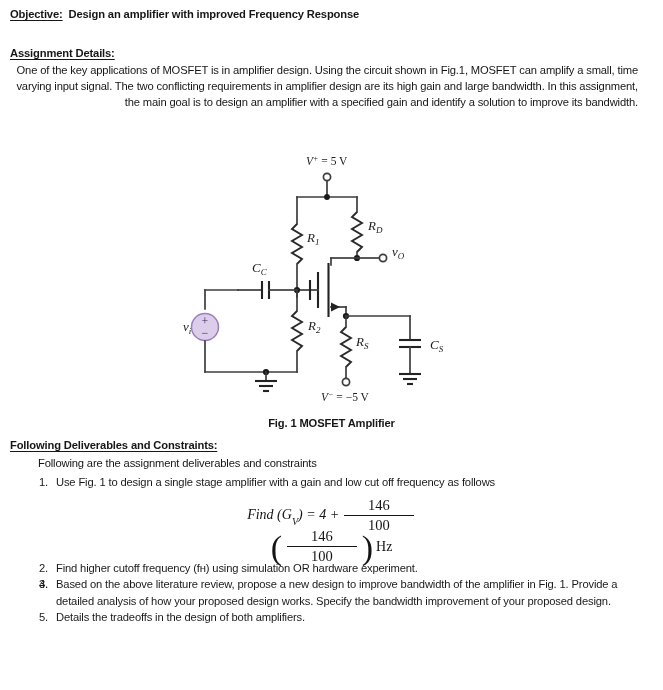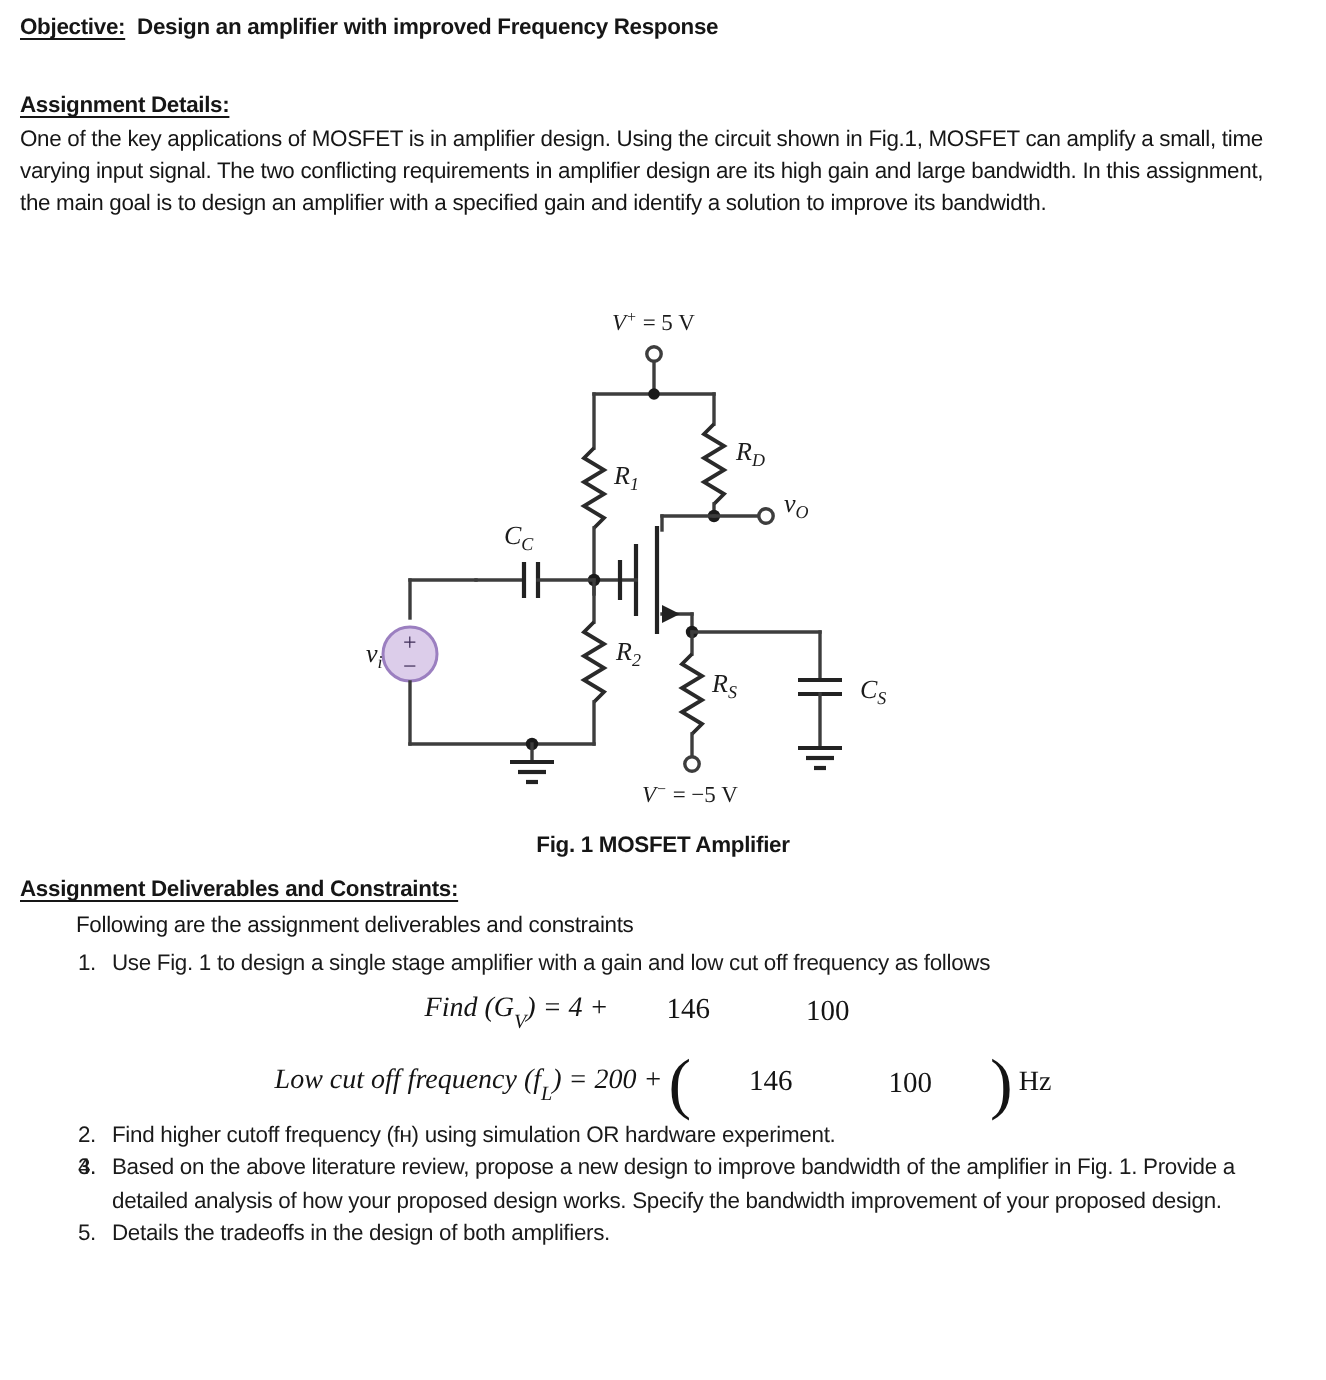"One of the key applications" #assignment-details-body { text-align: left -> right }
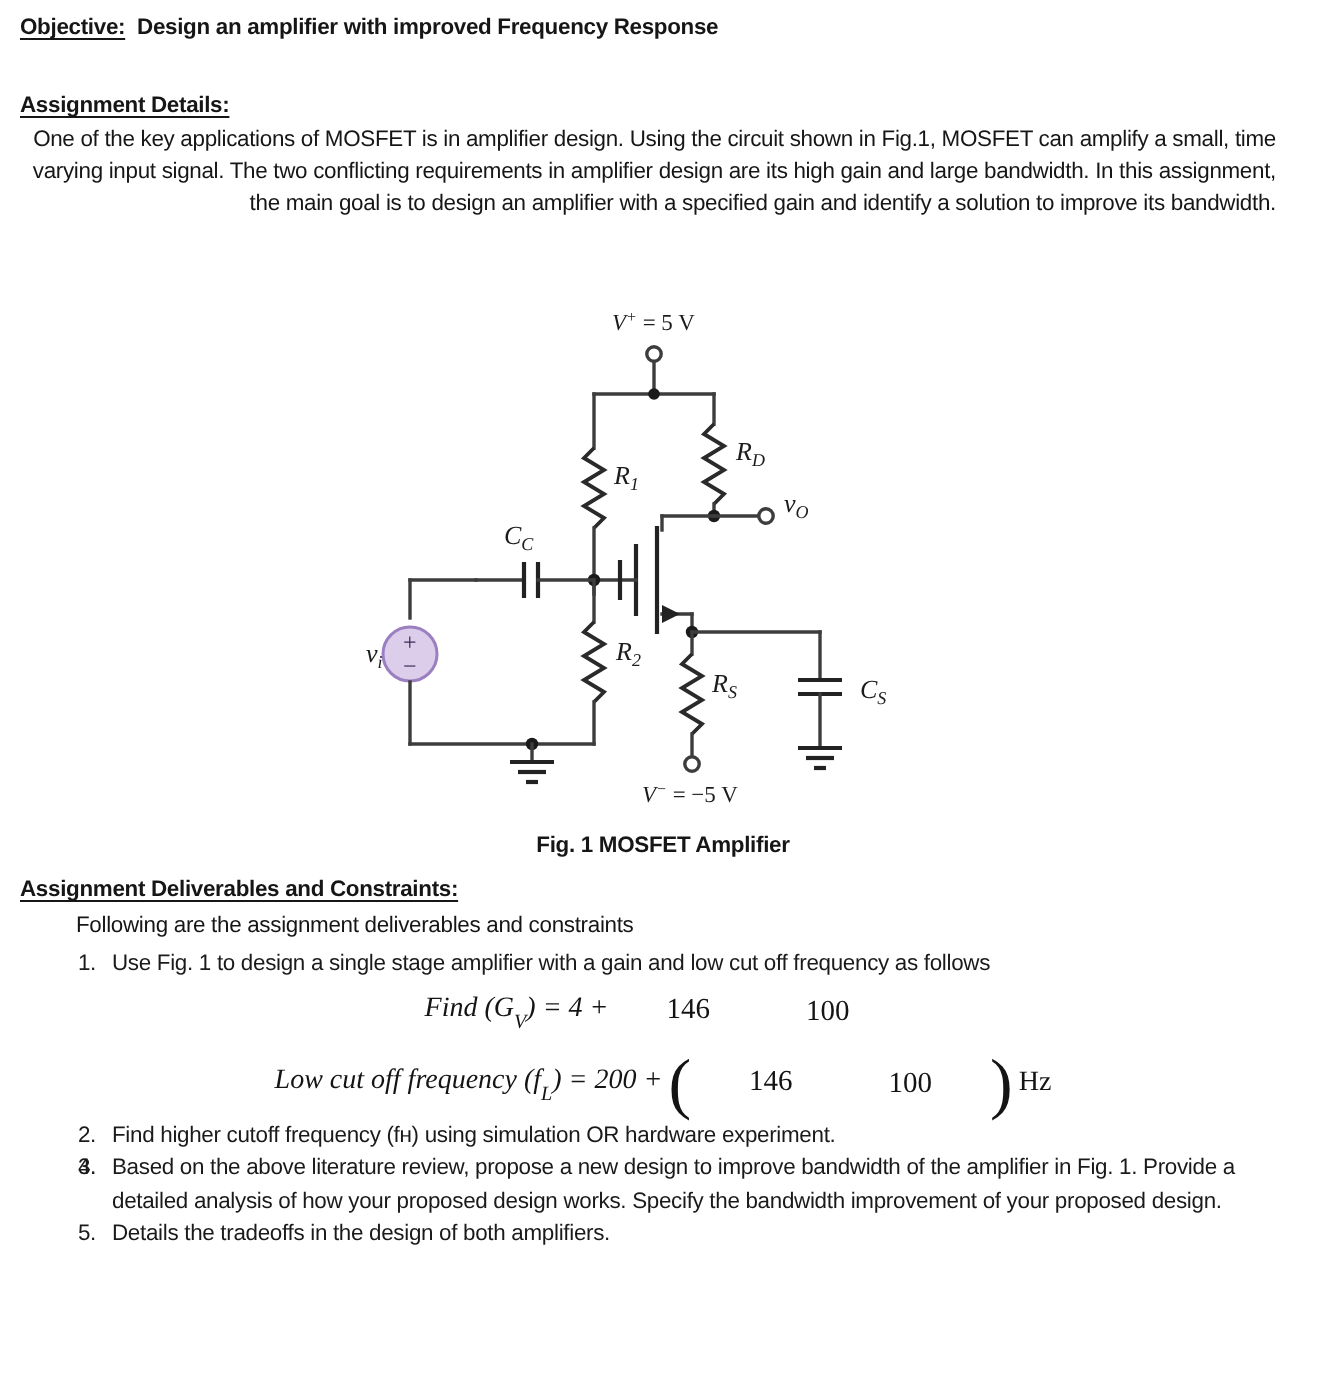"Assignment Deliverables and Constraints:" div.txt { text: Assignment -> Following }
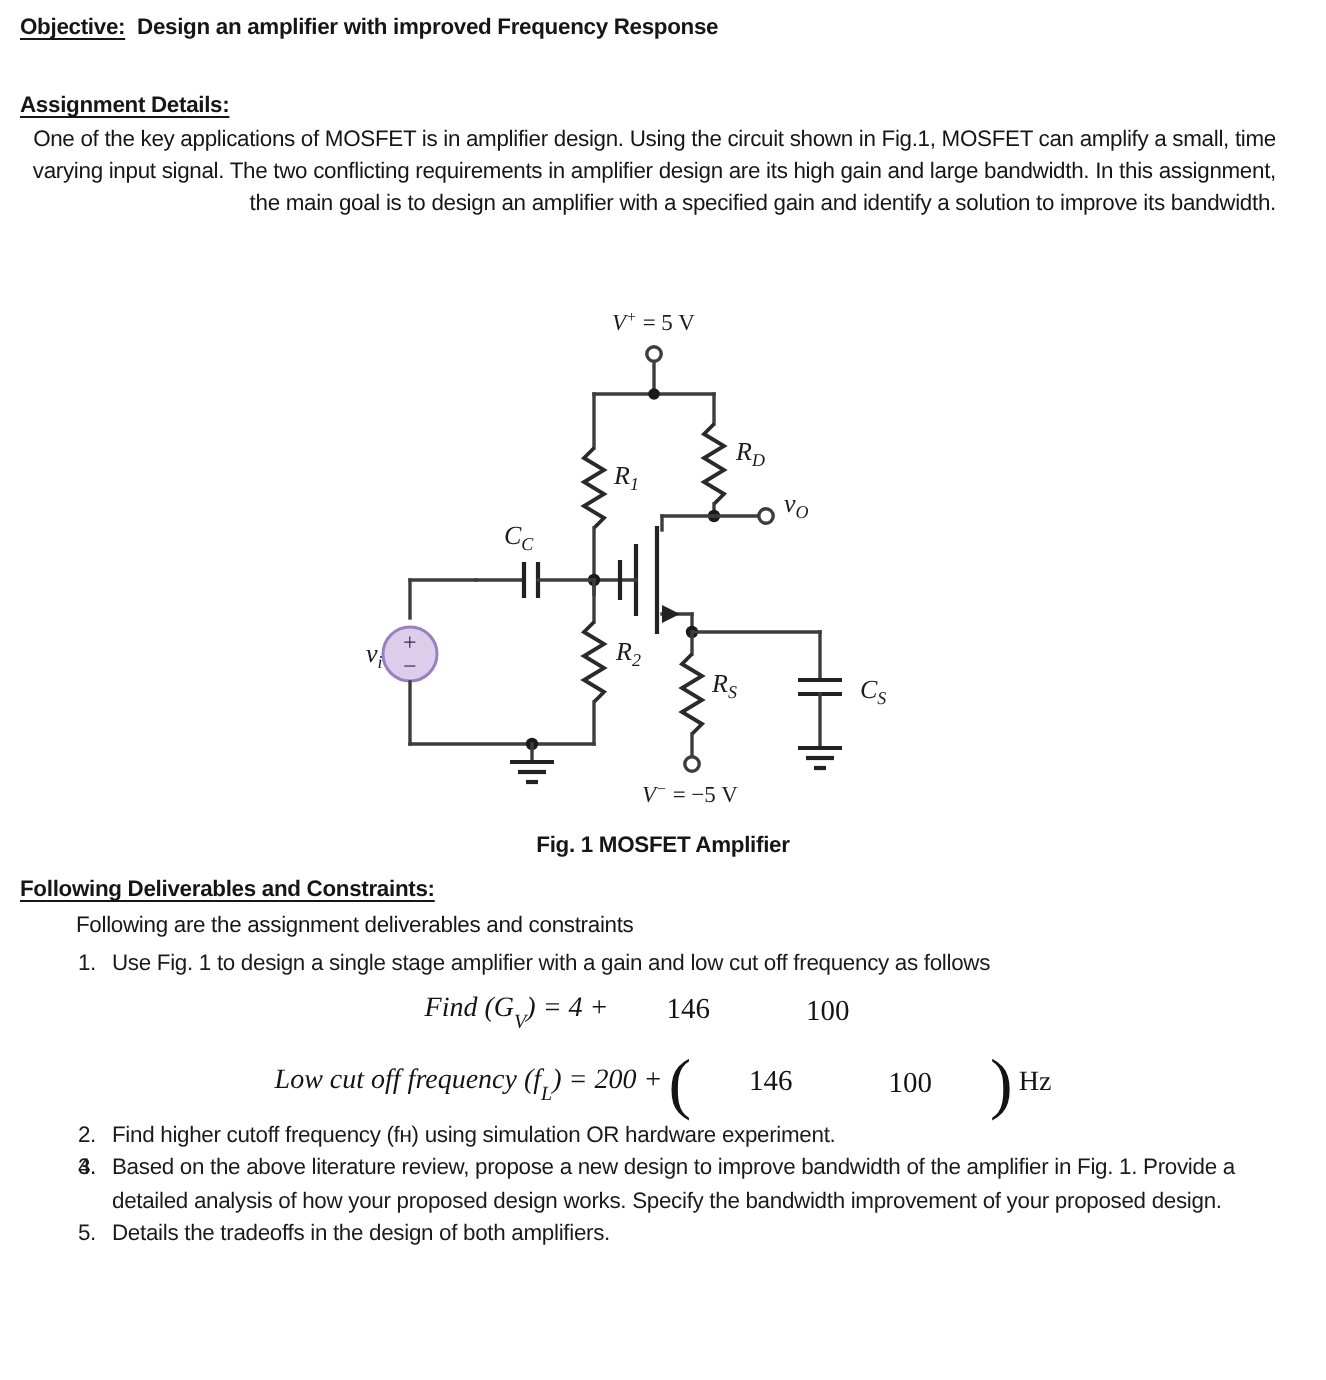"146" .frac { flex-direction: row -> column }
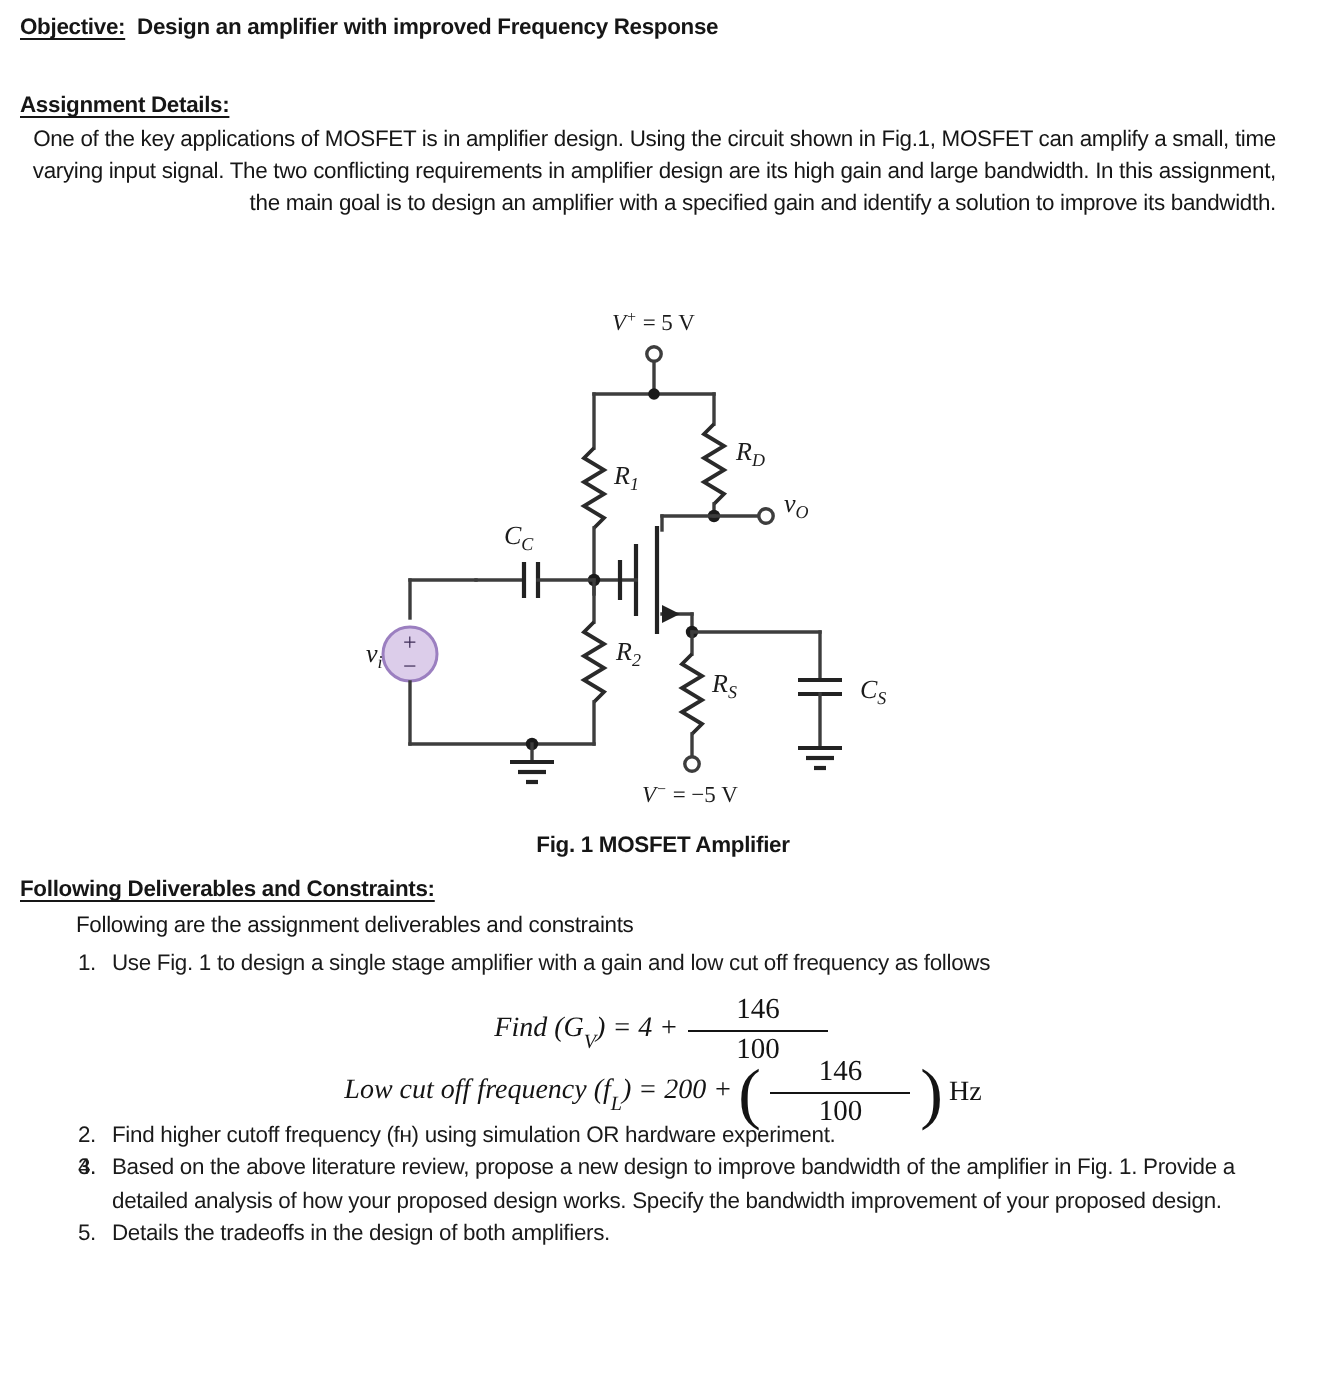"Low cut off frequency (fL)" span { html: <span><span>Low cut off frequency (f</span><span>L</span><span>) = 200 +</span></span> -> none }
